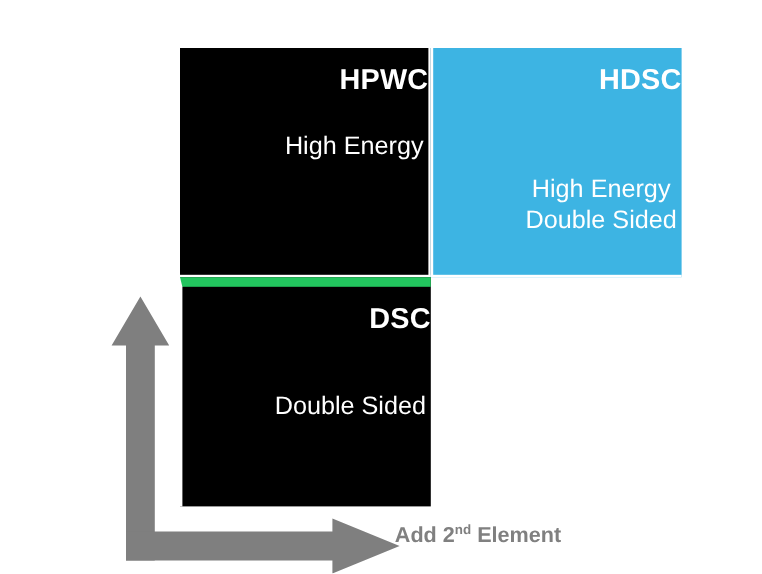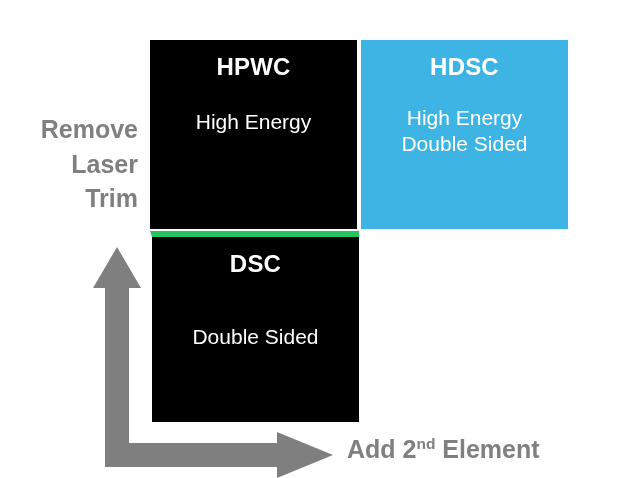"HPWC" .quad { align-items: center -> flex-end }
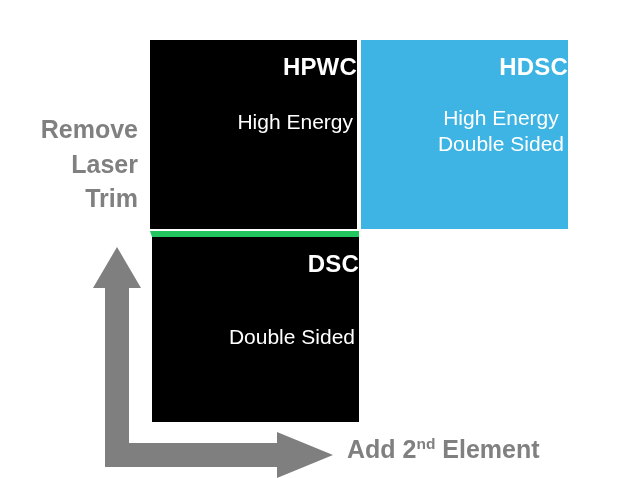"HDSC" .quad.r0c1 { gap: none -> 40px }
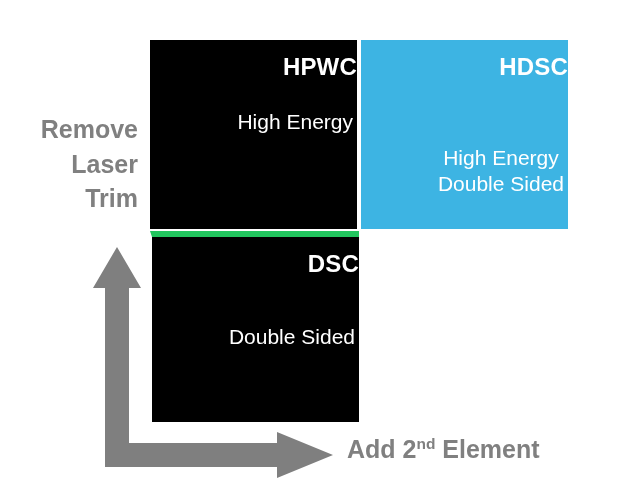"Remove" div.label-y { html: <div>Remove Laser Trim</div> -> none }
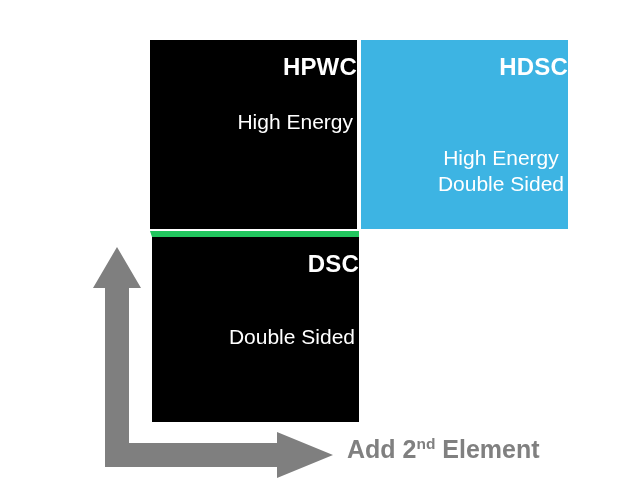"DSC" .quad.r1c1 { border-top: 6px solid #22c55e -> 8px solid #22c55e }
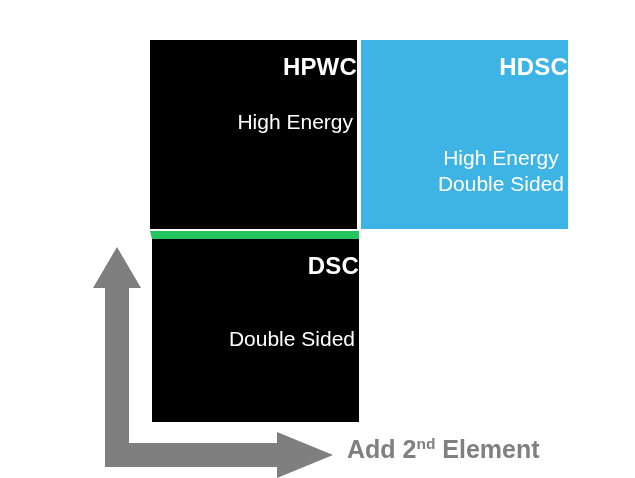"Add 2nd Element" .label-x { font-size: 25px -> 18px; left: 347px -> 329px }
